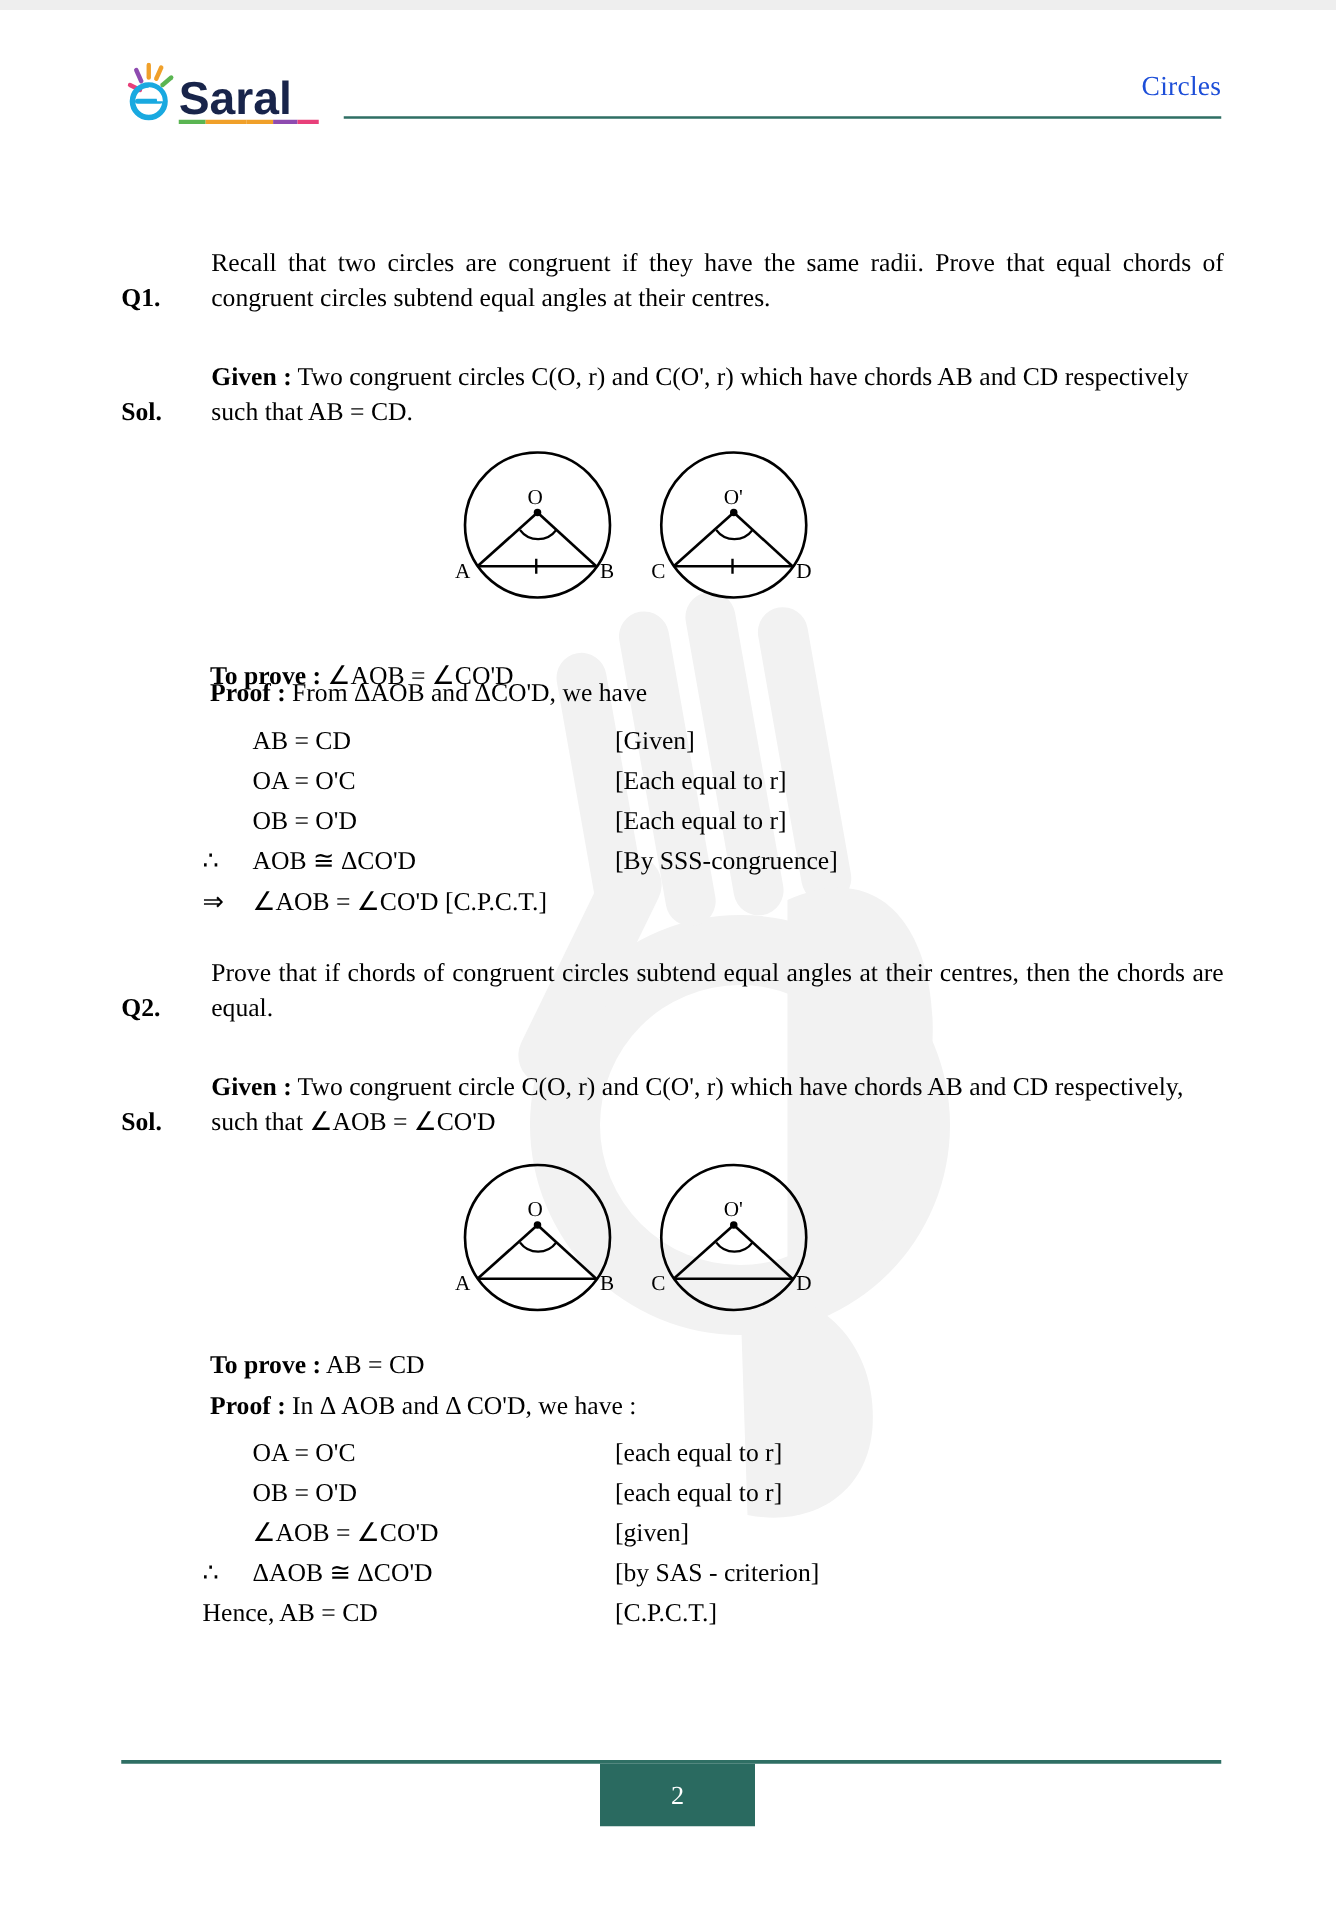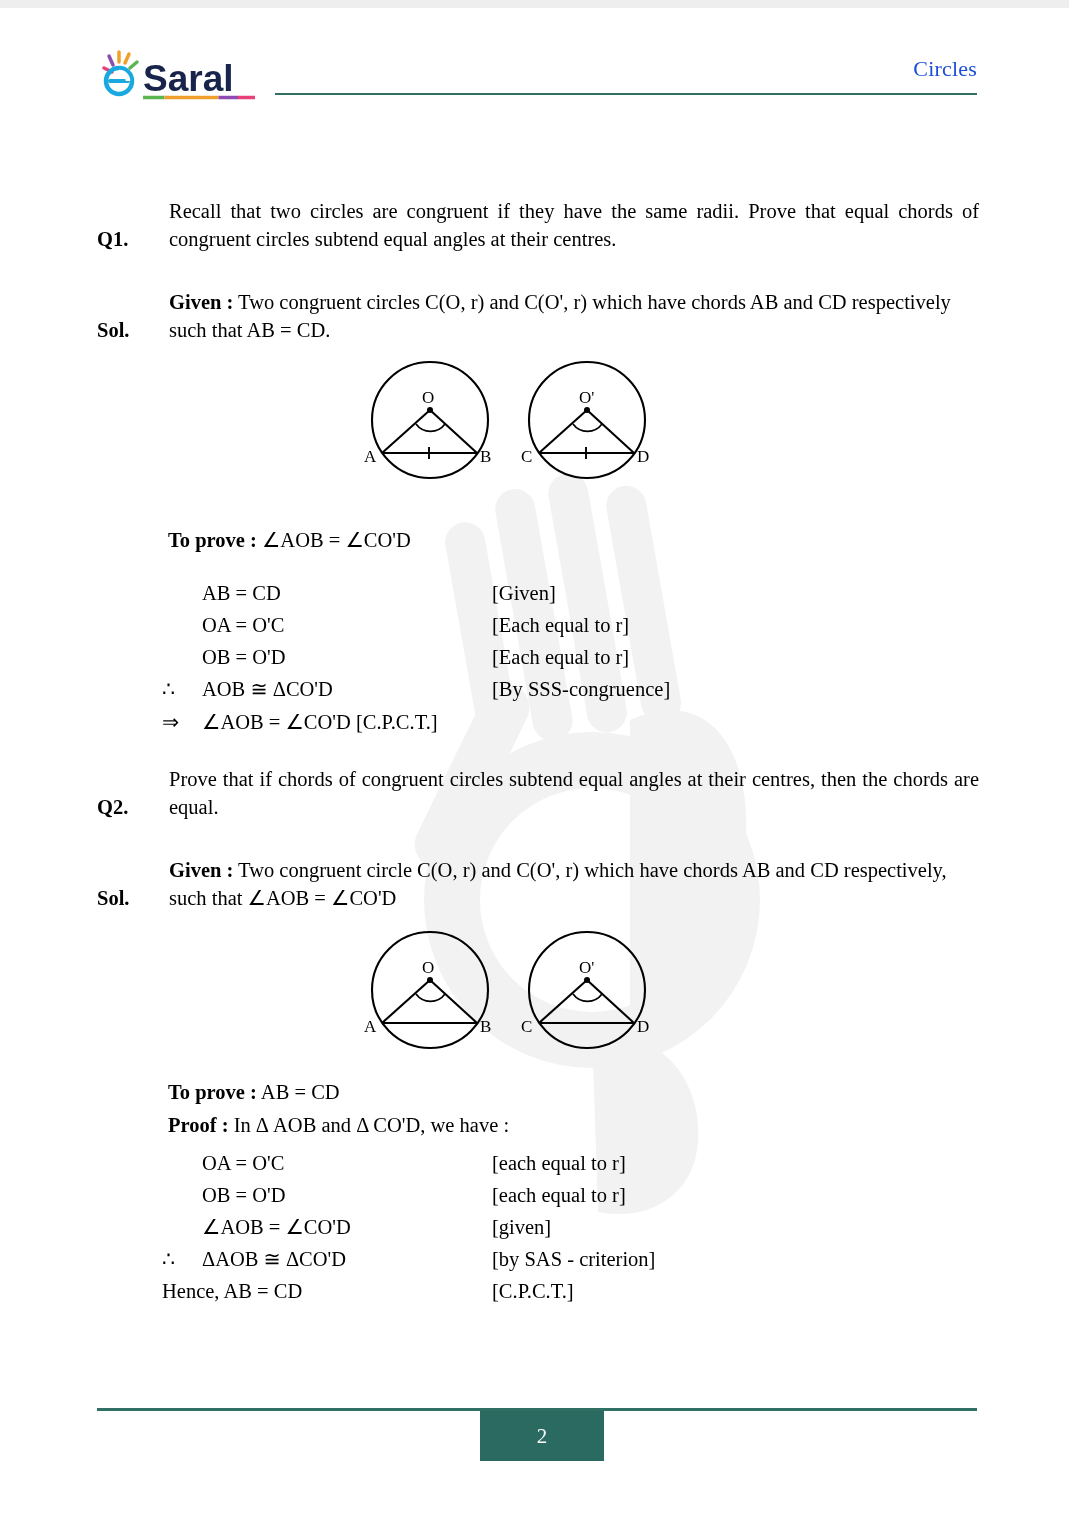"Proof : From ΔAOB and" div.headline { html: none -> <div><span>Proof :</span><span> From ΔAOB and ΔCO'D, we have</span></div> }
